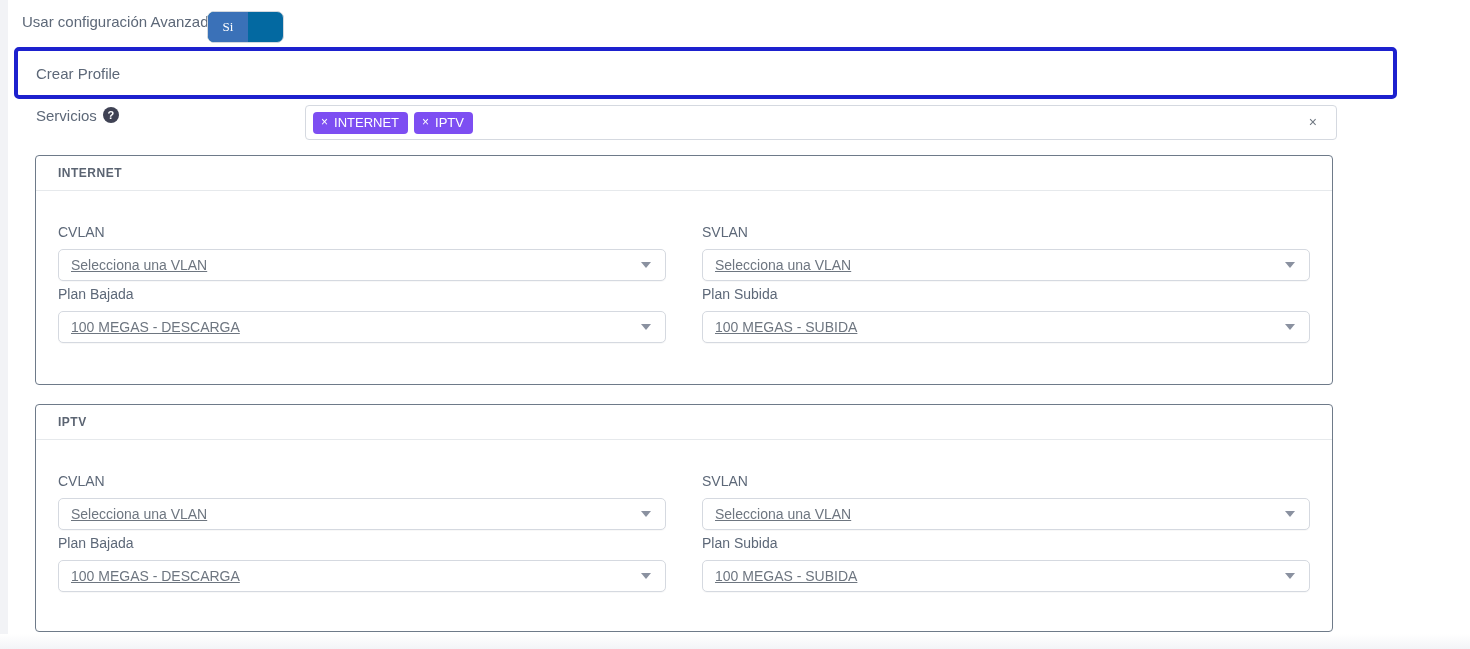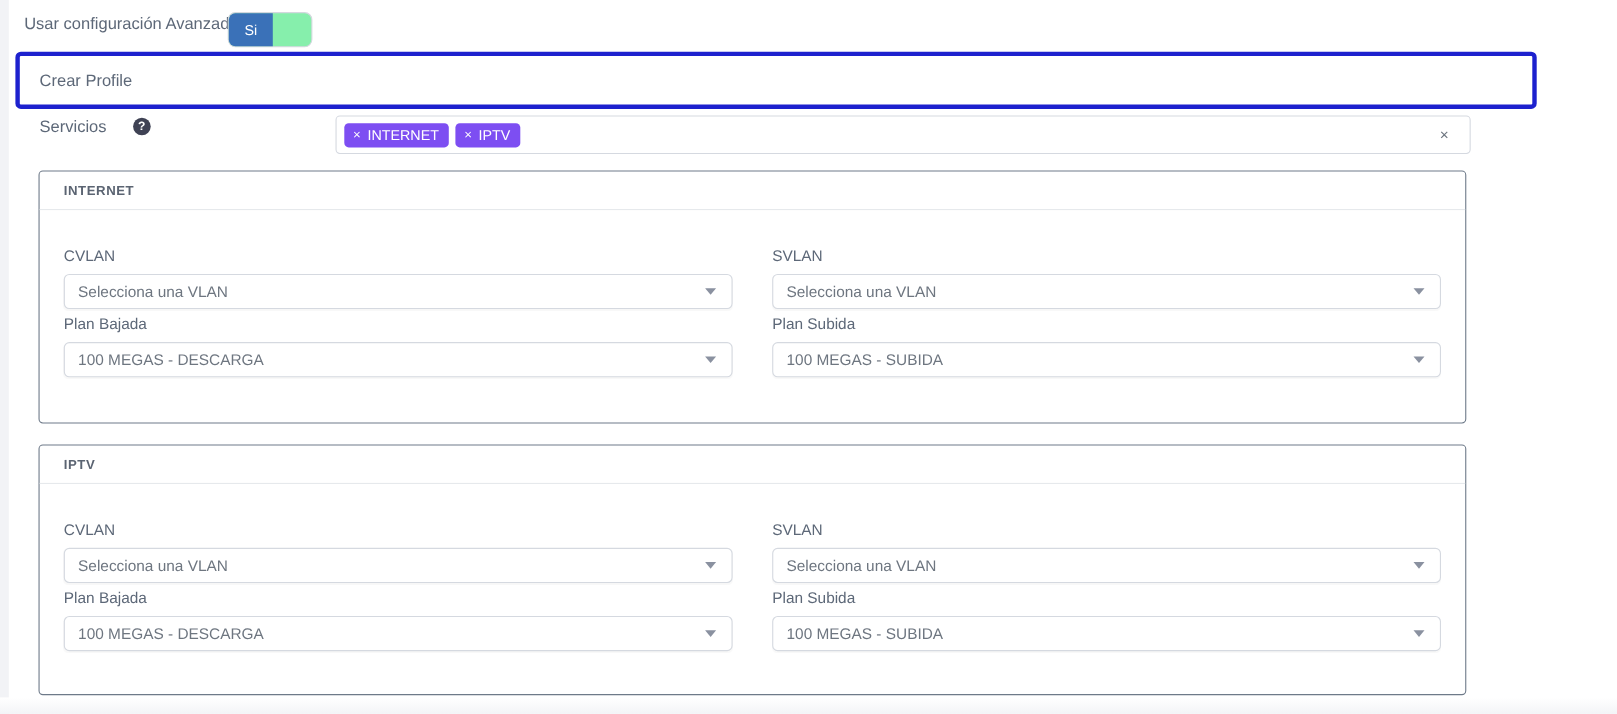"Si" .toggle { background: #86efac -> #0369a1; font-family: none -> Liberation Serif, serif }
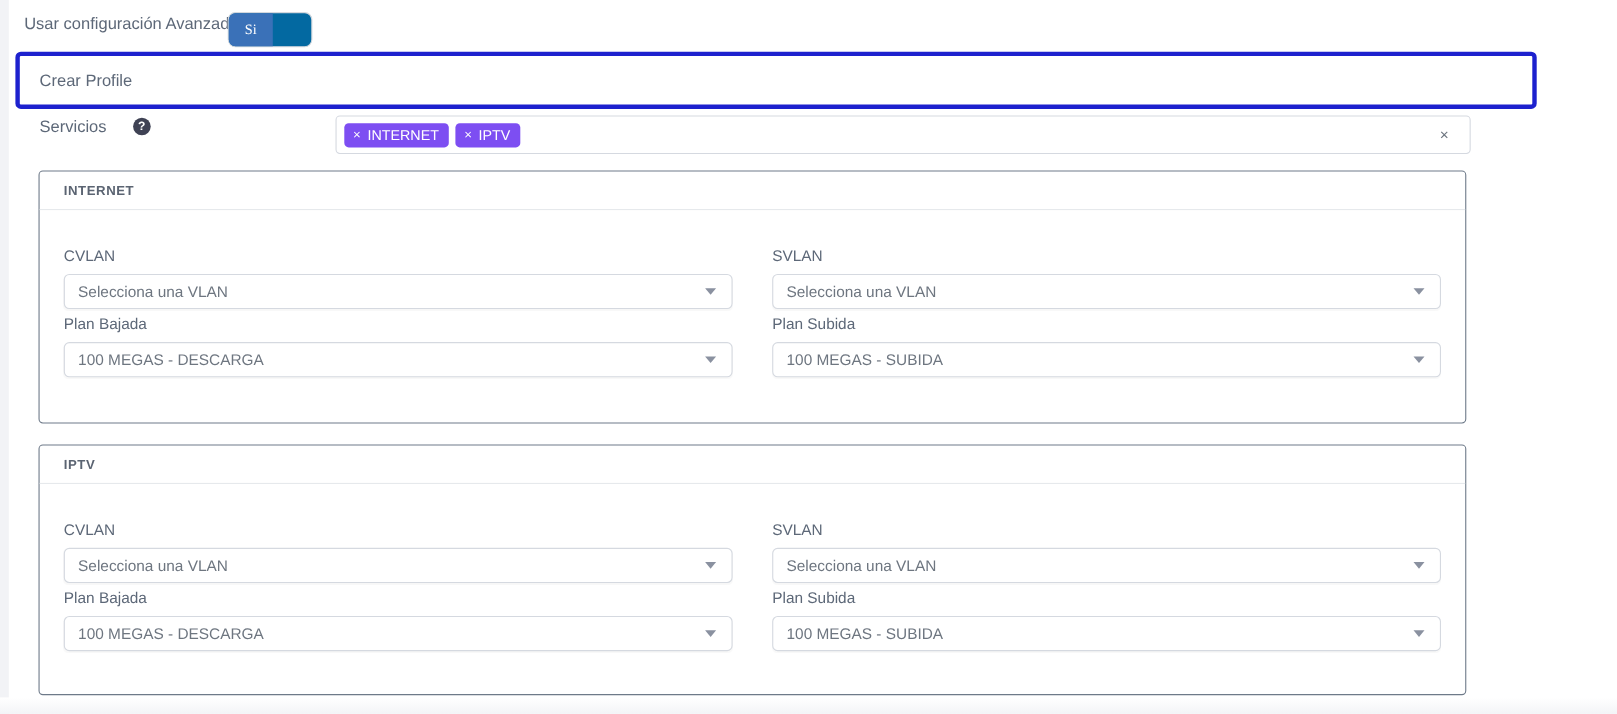"Servicios" .serv-label-wrap { gap: 24px -> 6px }
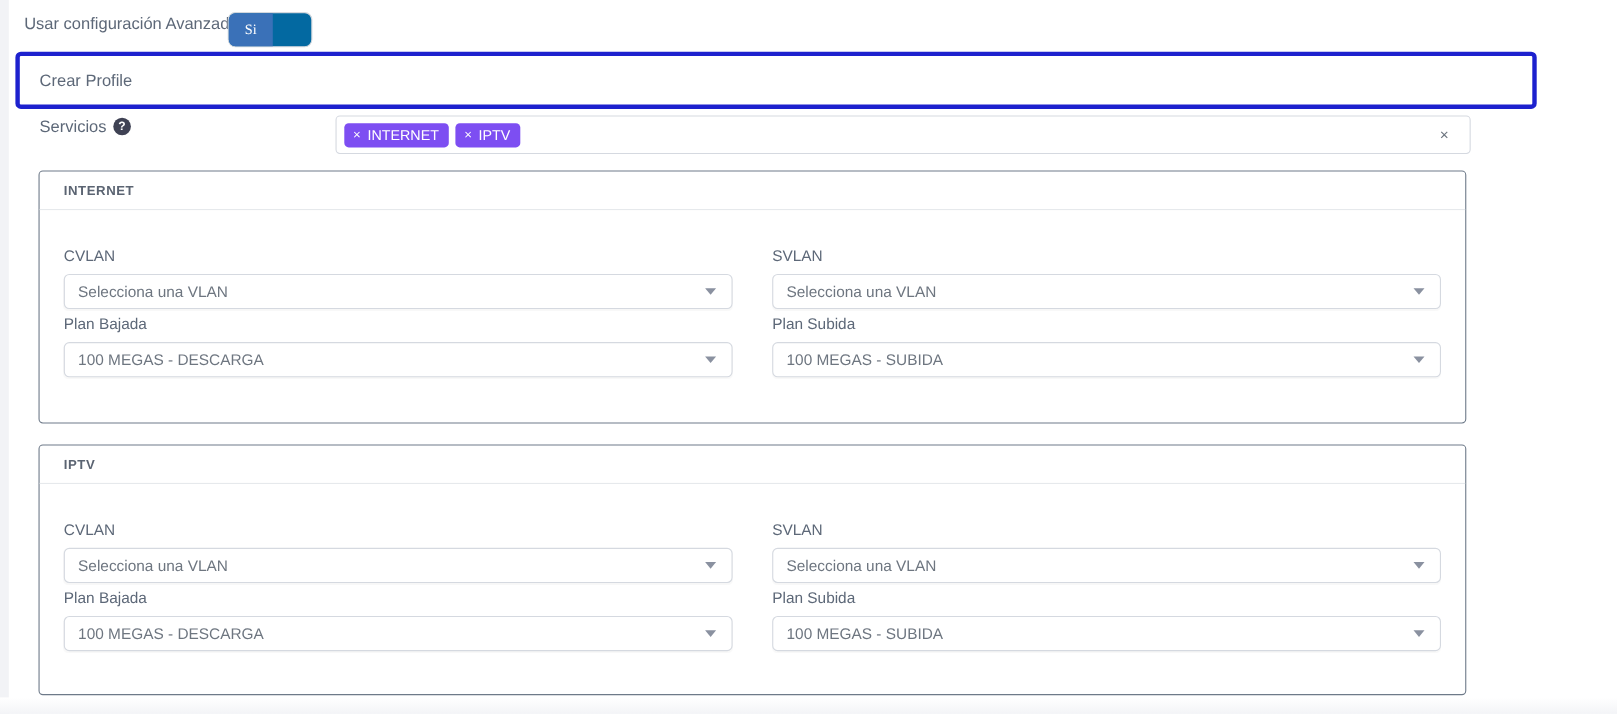"Selecciona una VLAN" .select2 { text-decoration: none -> underline }
